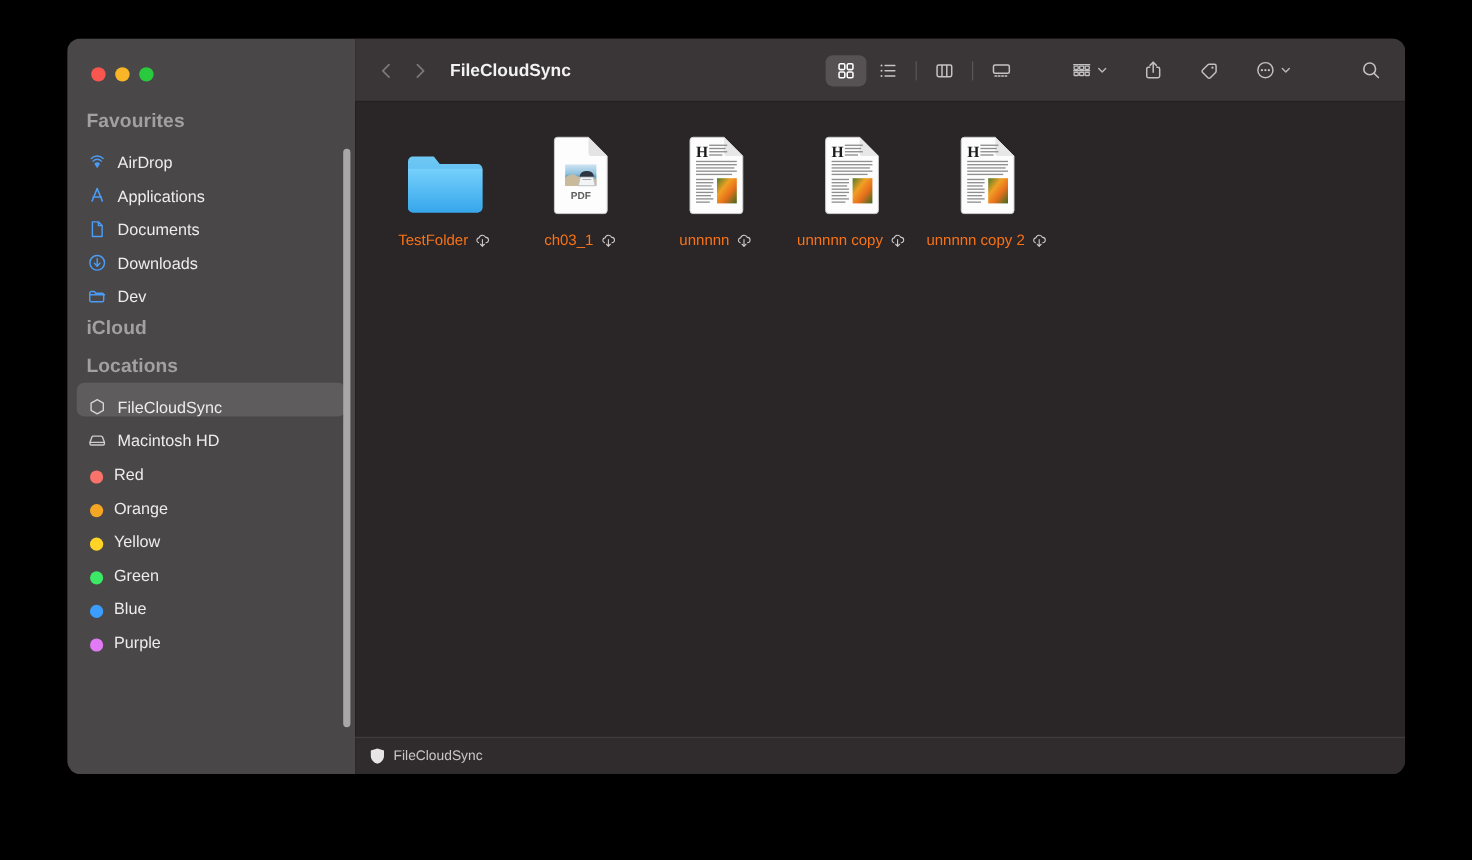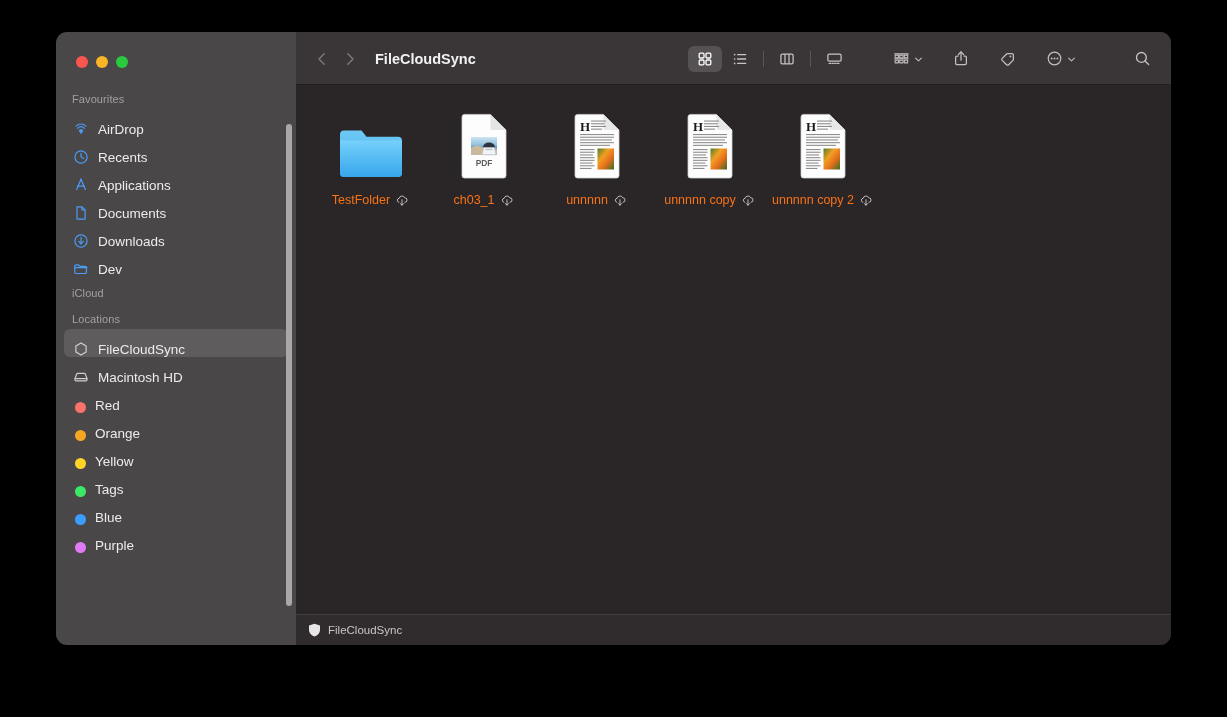"Favourites" .sb-group-title { font-size: 11px -> 16px; font-weight: 400 -> 700 }
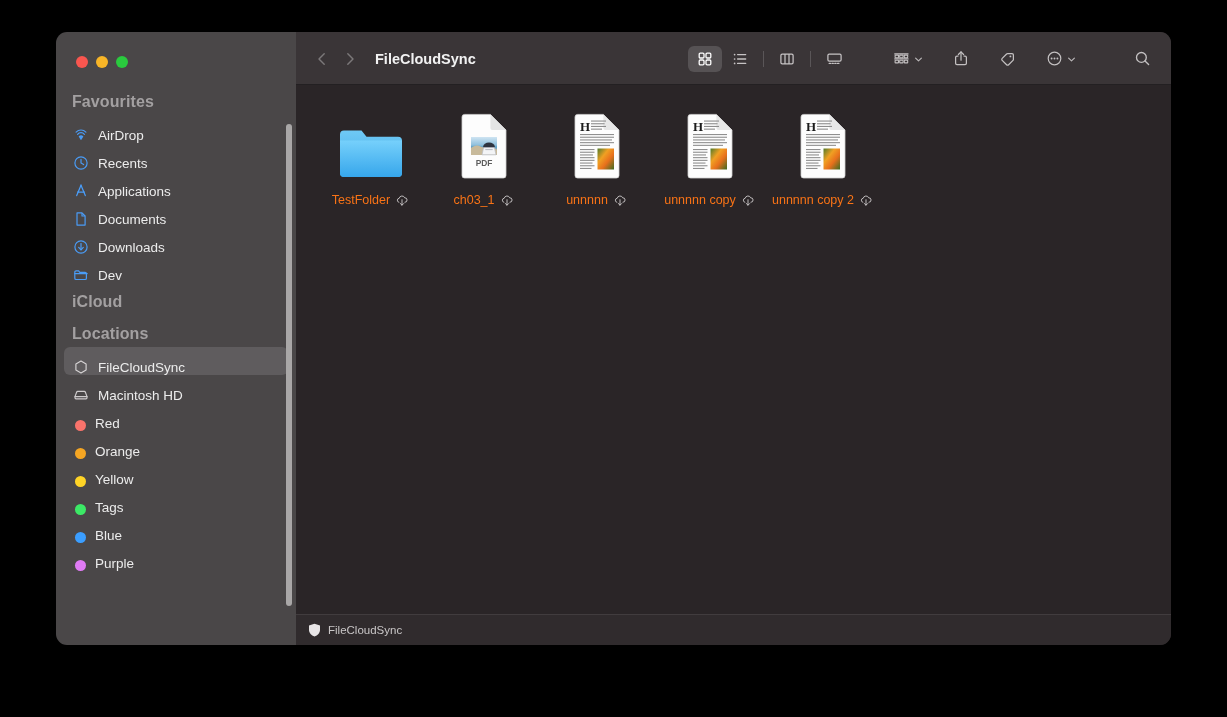"Recents" div.sb-item { html: <div> <span> <svg> <circle></circle> <path></path> </svg> </span> <span>Recents</span> </div> -> none }
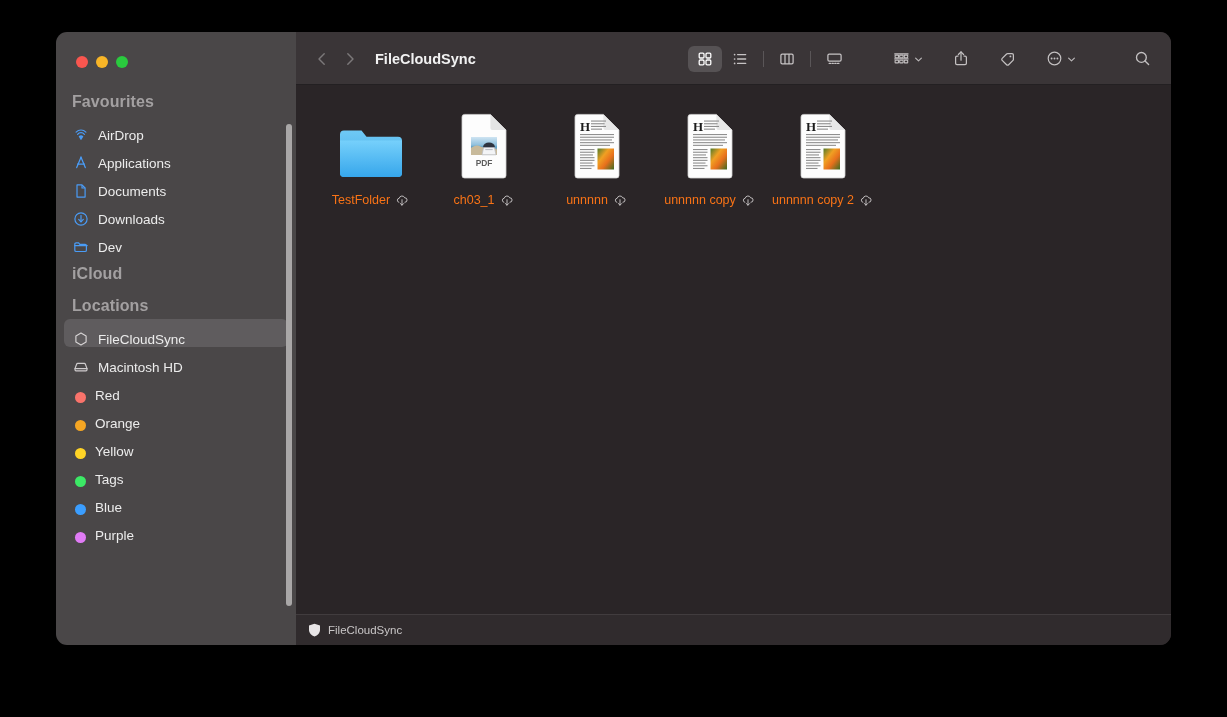"Tags" span.sb-label { text: Tags -> Green }
